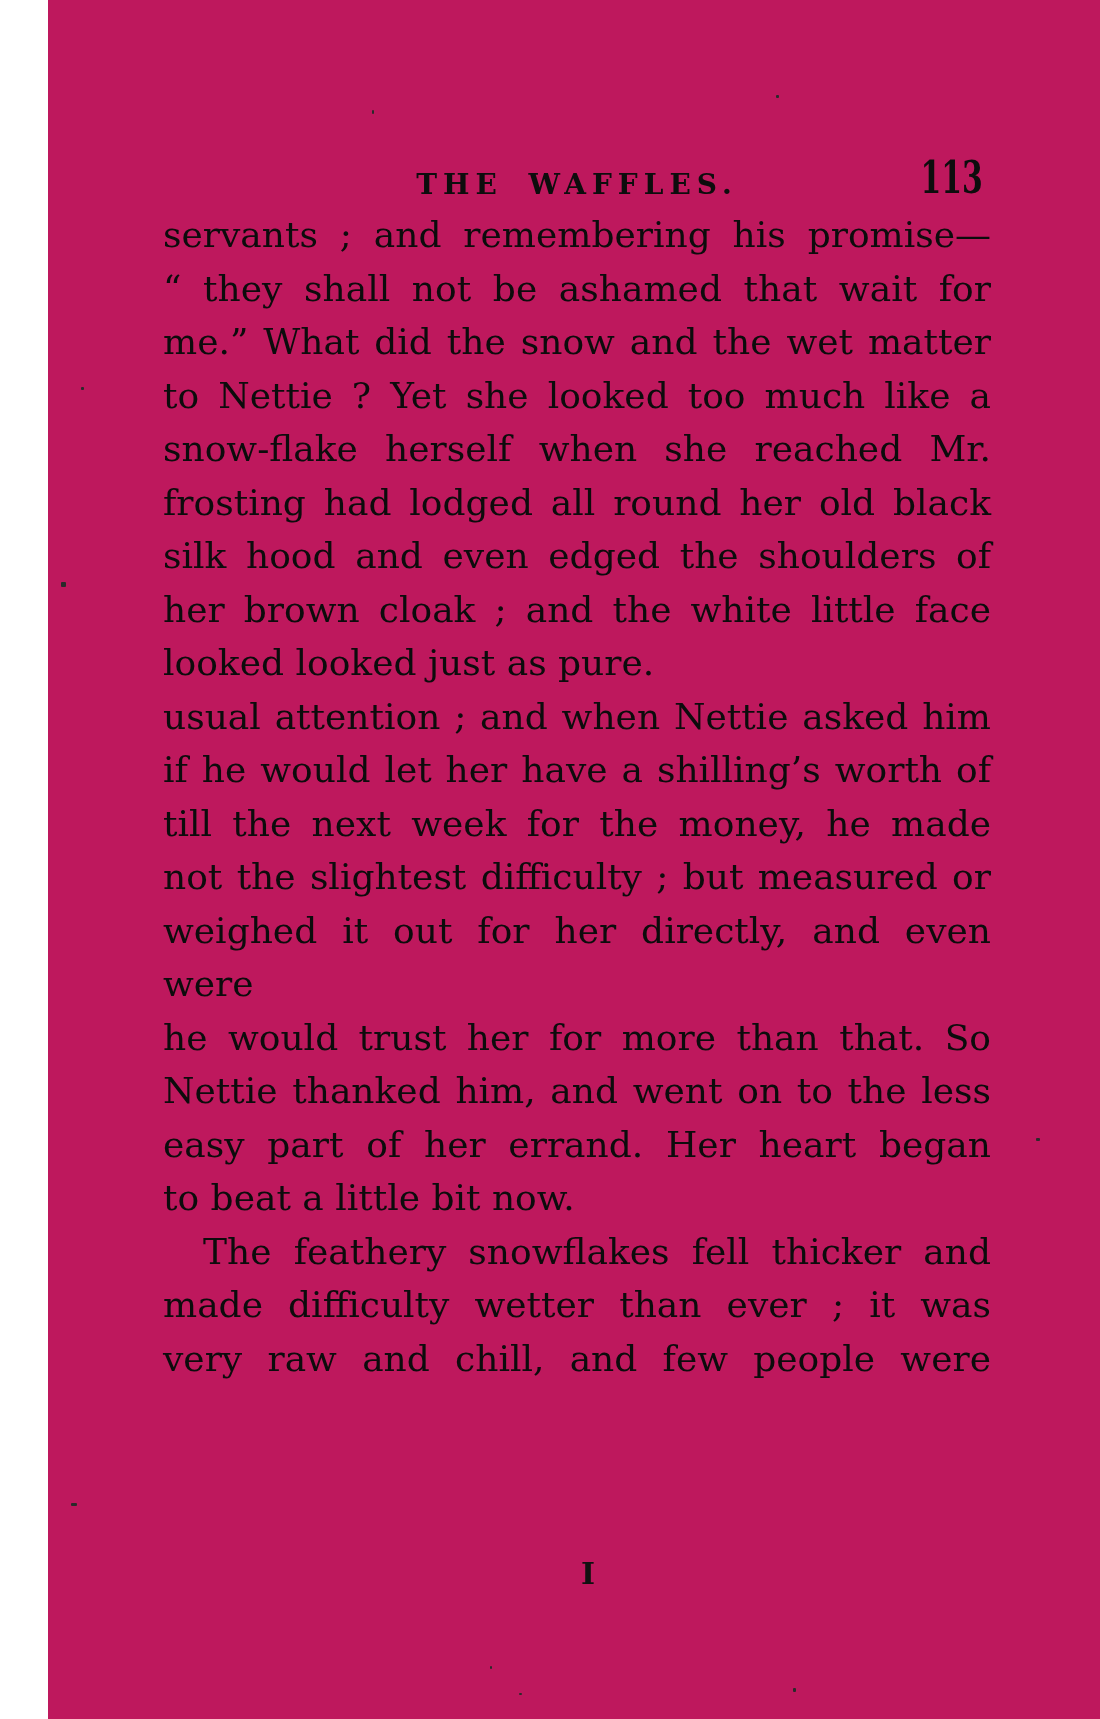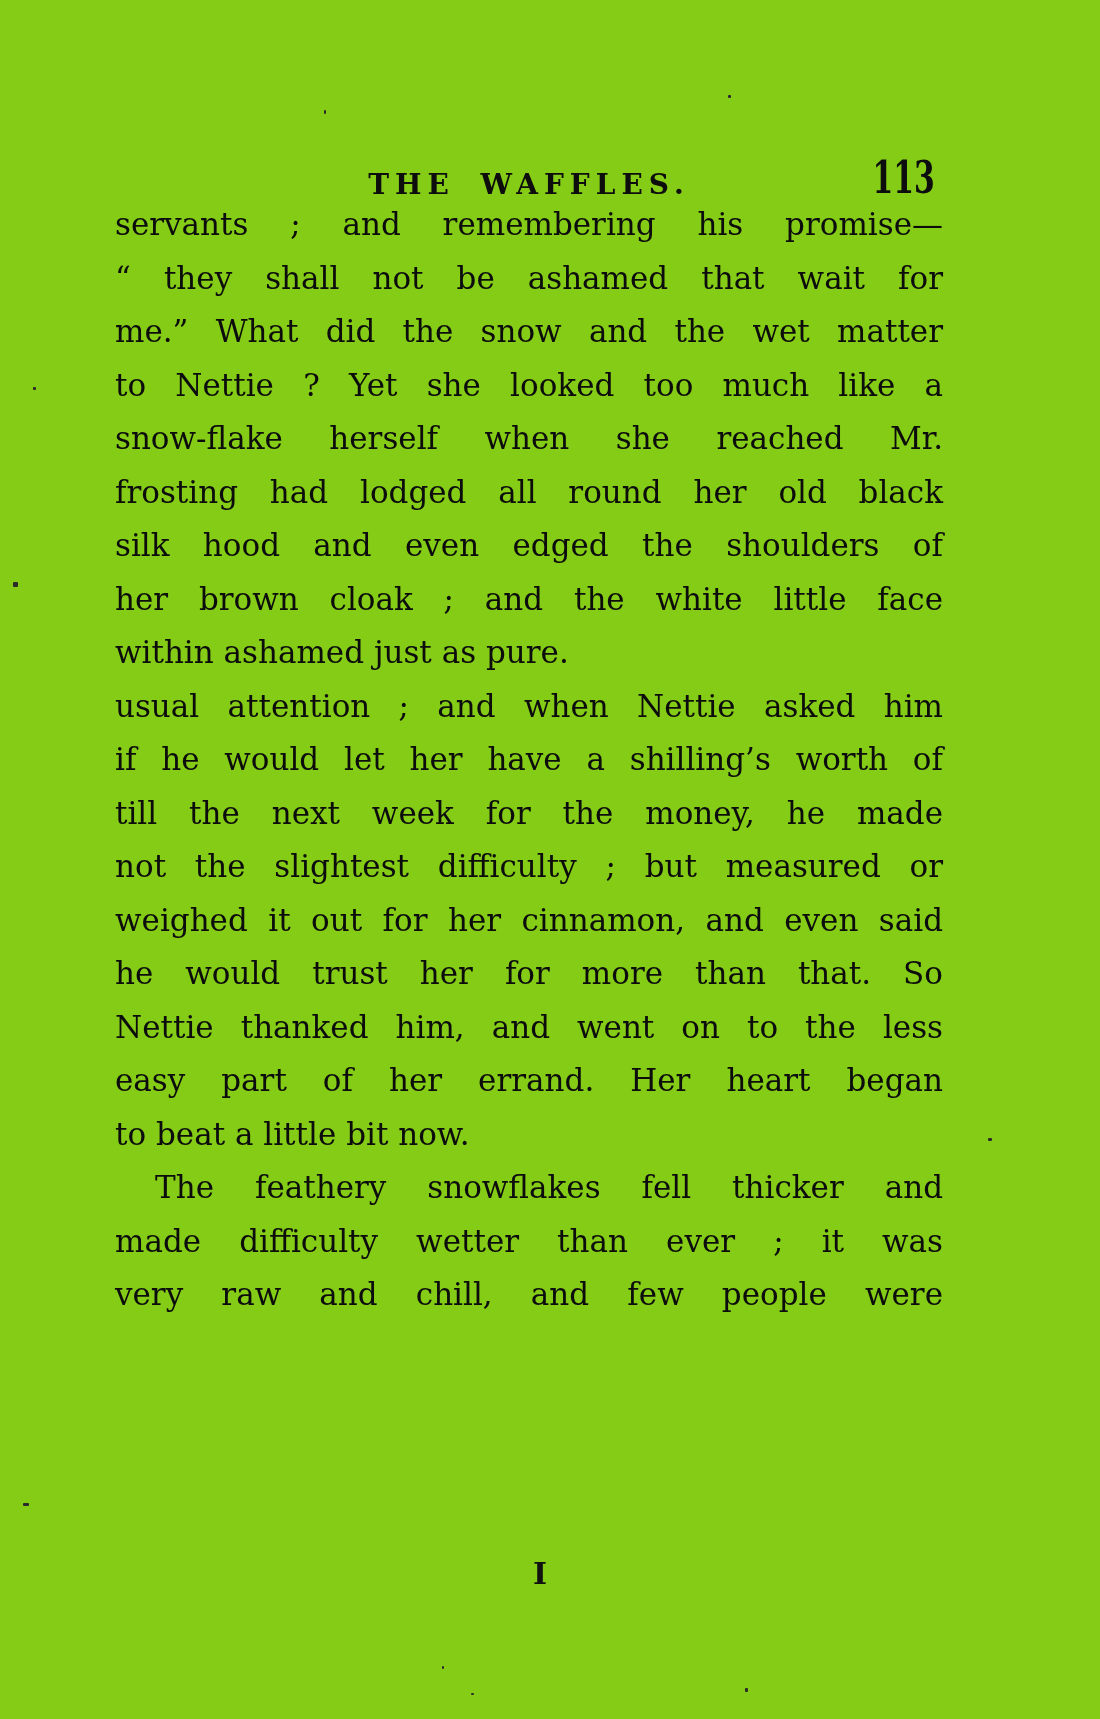"THE WAFFLES." .page { background: #84cc16 -> #be185d; margin-left: none -> 48px }
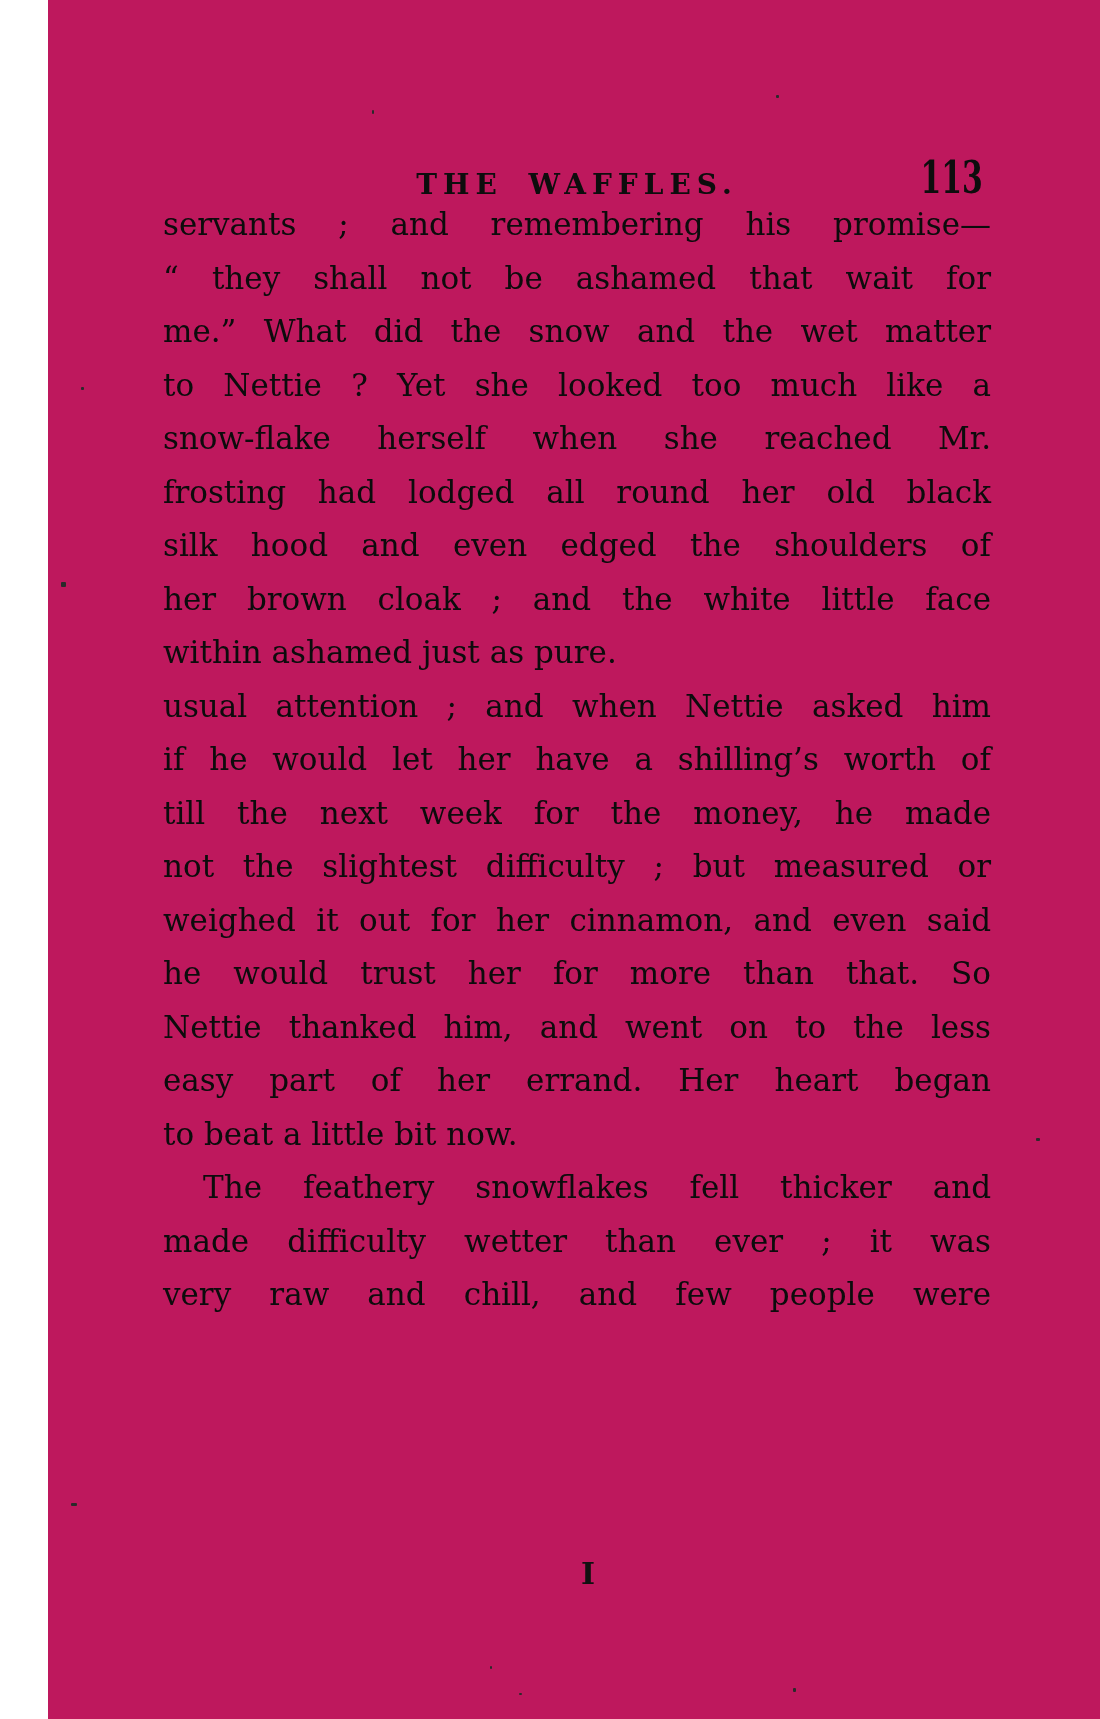"servants ; and remembering his" .textblock { font-size: 31px -> 36px; top: 198px -> 208px }
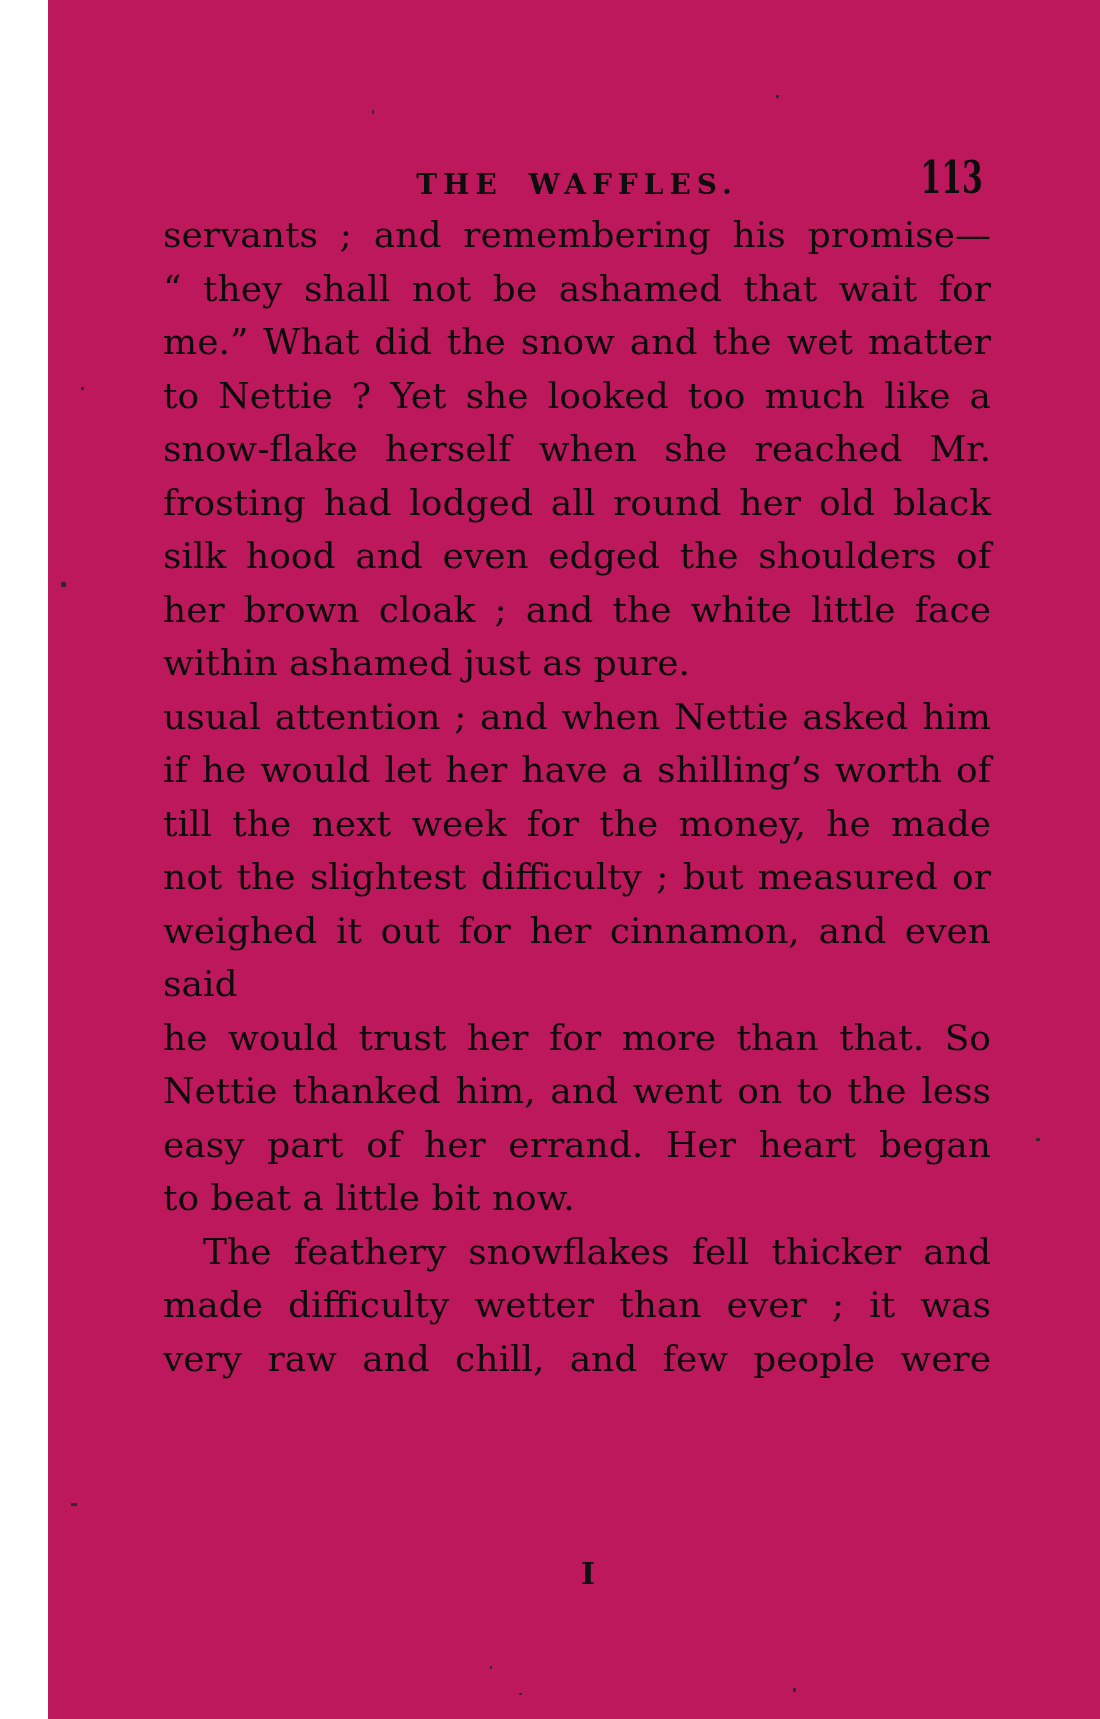"within ashamed just as pure." div.line { text: within ashamed -> looked looked }
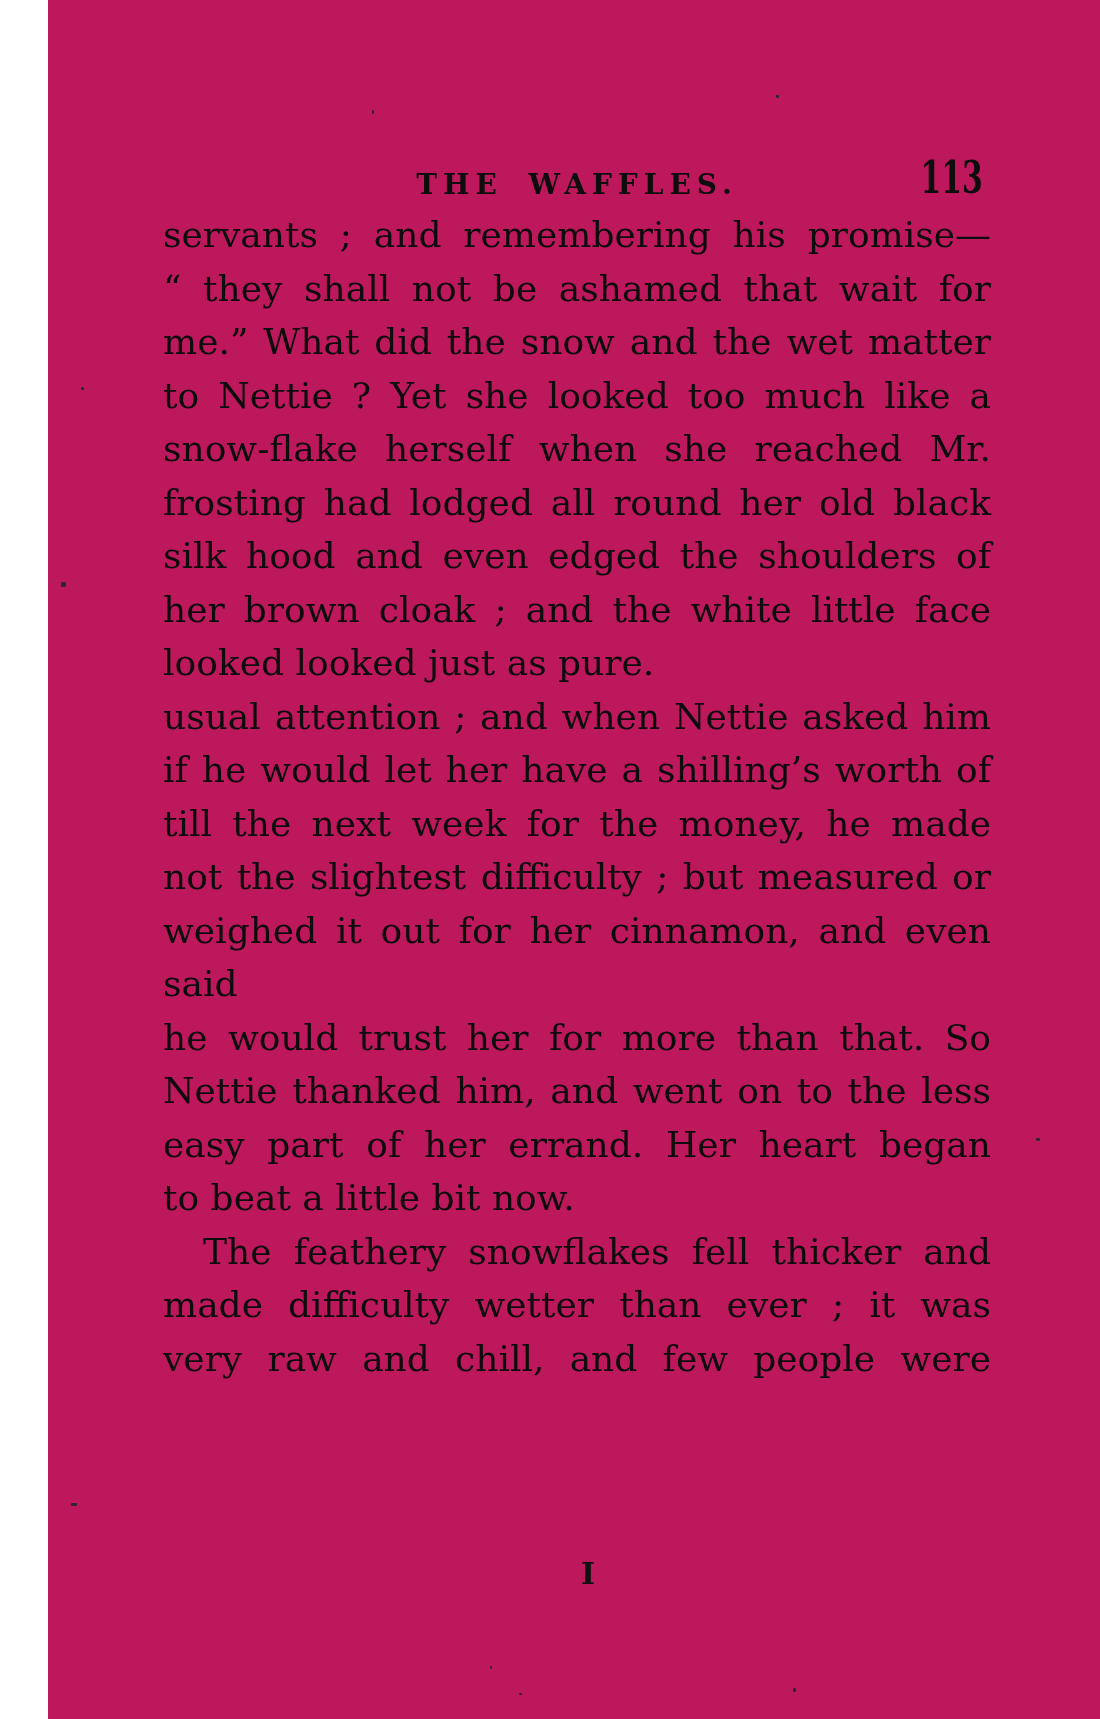"weighed it out for her" div.line { text: cinnamon, and even said -> directly, and even were }
